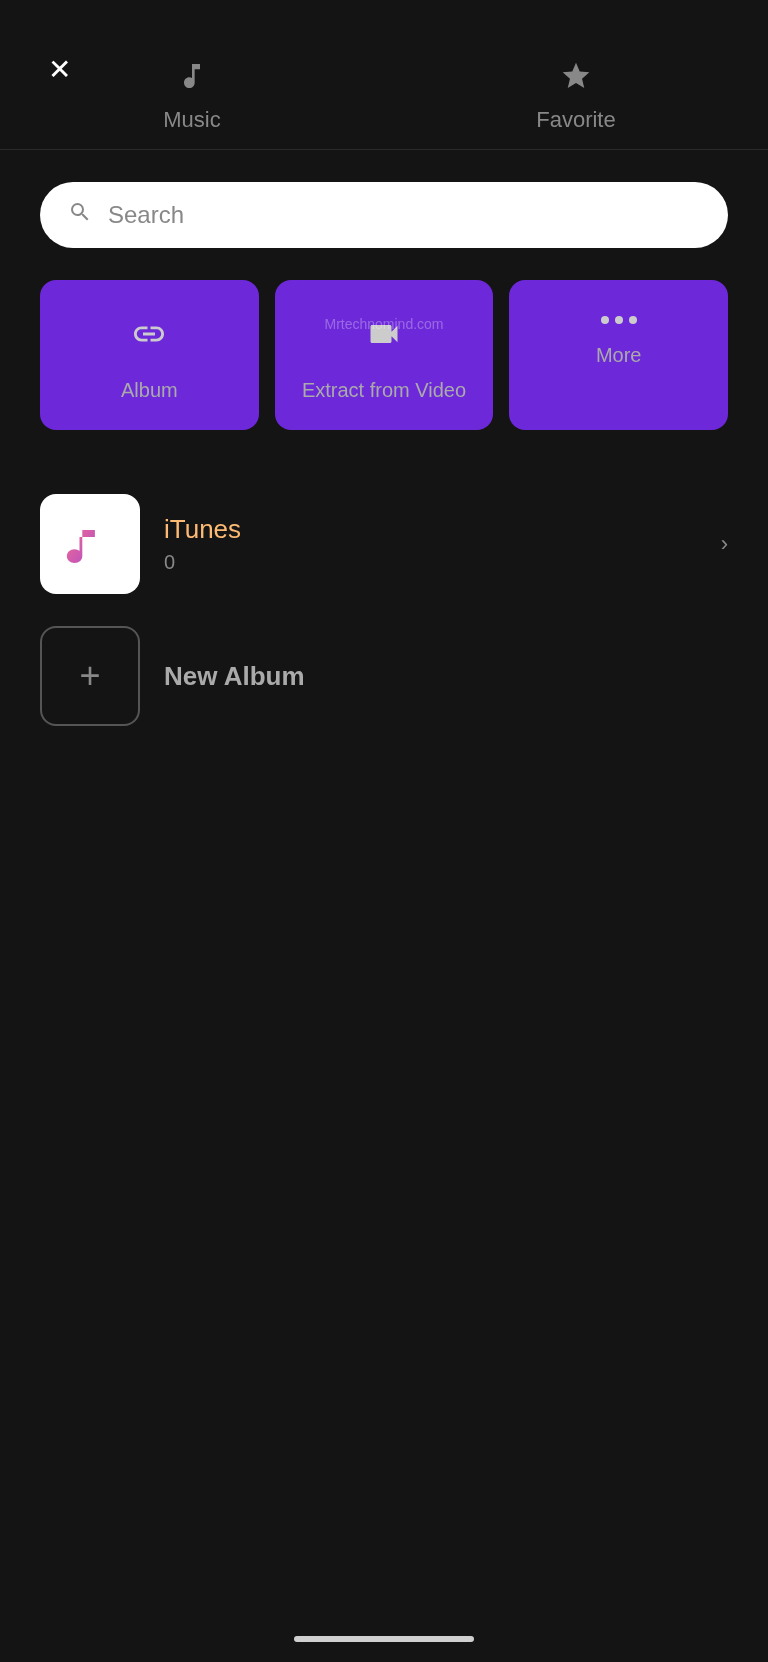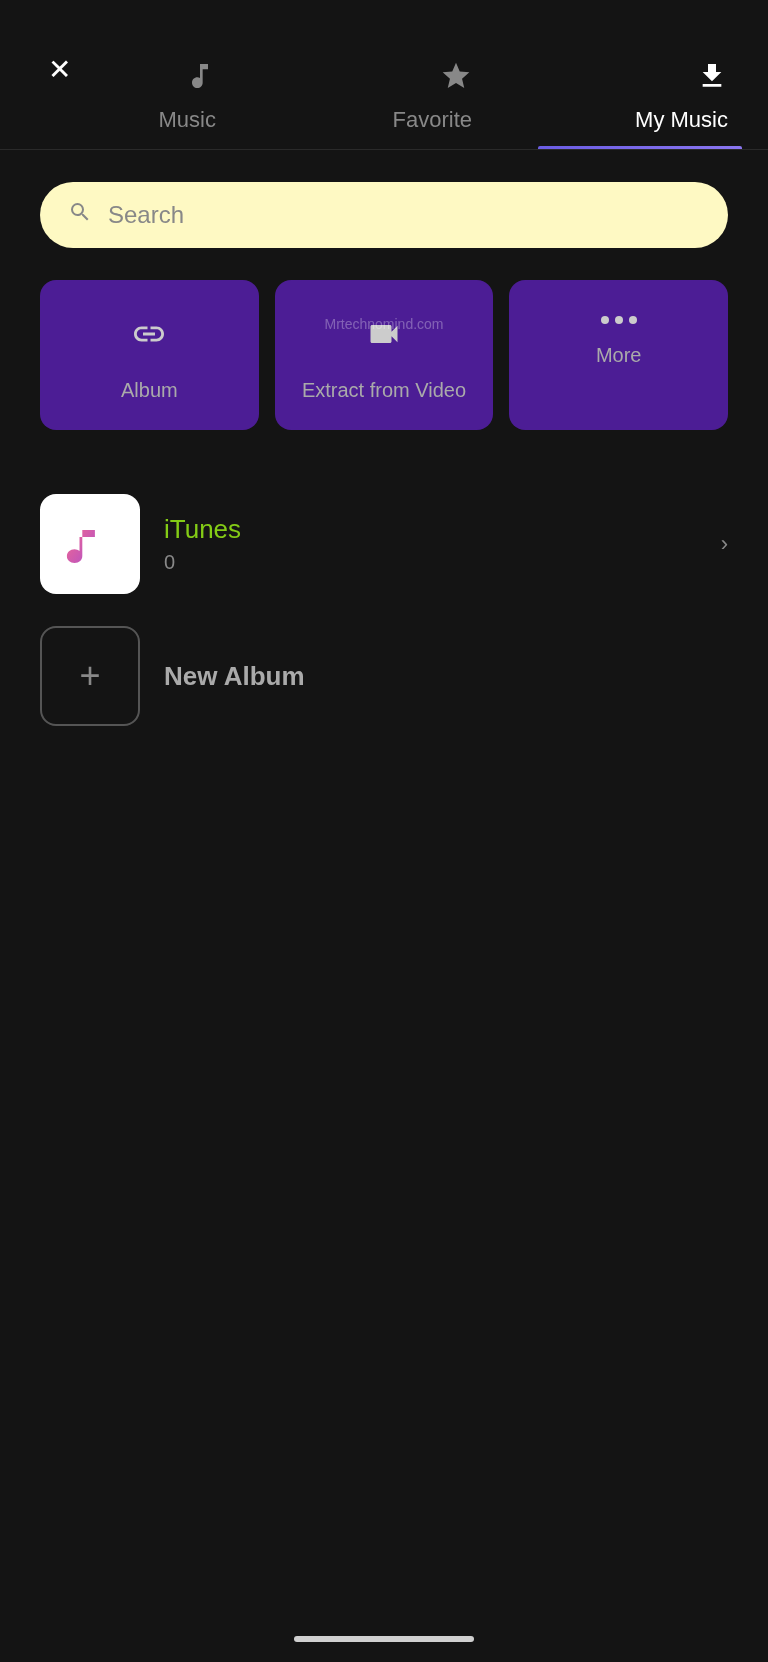"Music" .tab-item { align-items: flex-end -> center }
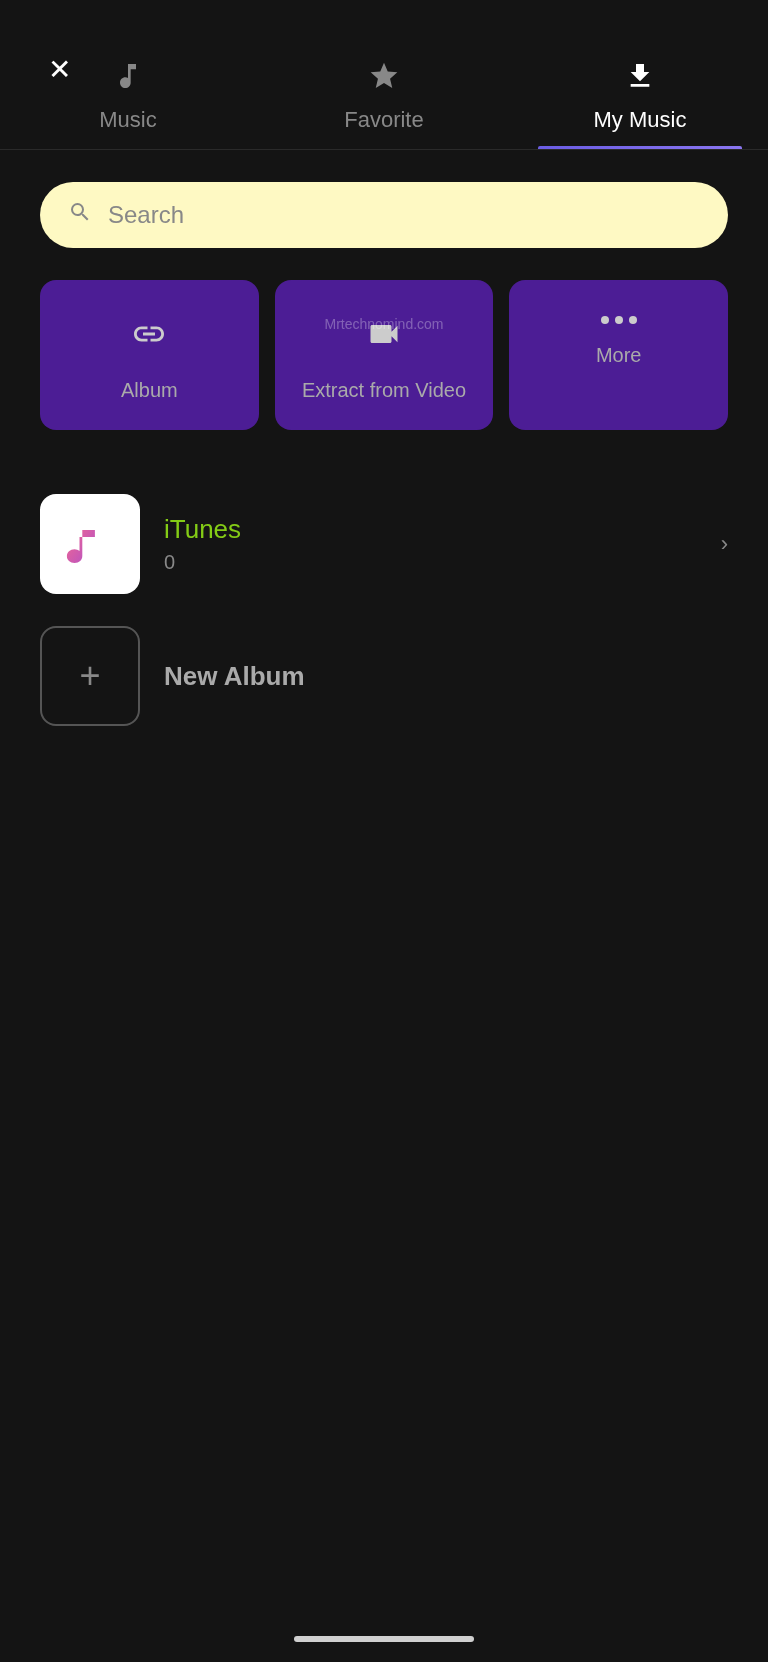"My Music" div.tab-item { html: <div> <span> <svg> <path></path> </svg> </span> <span>My Music</span> </div> -> none }
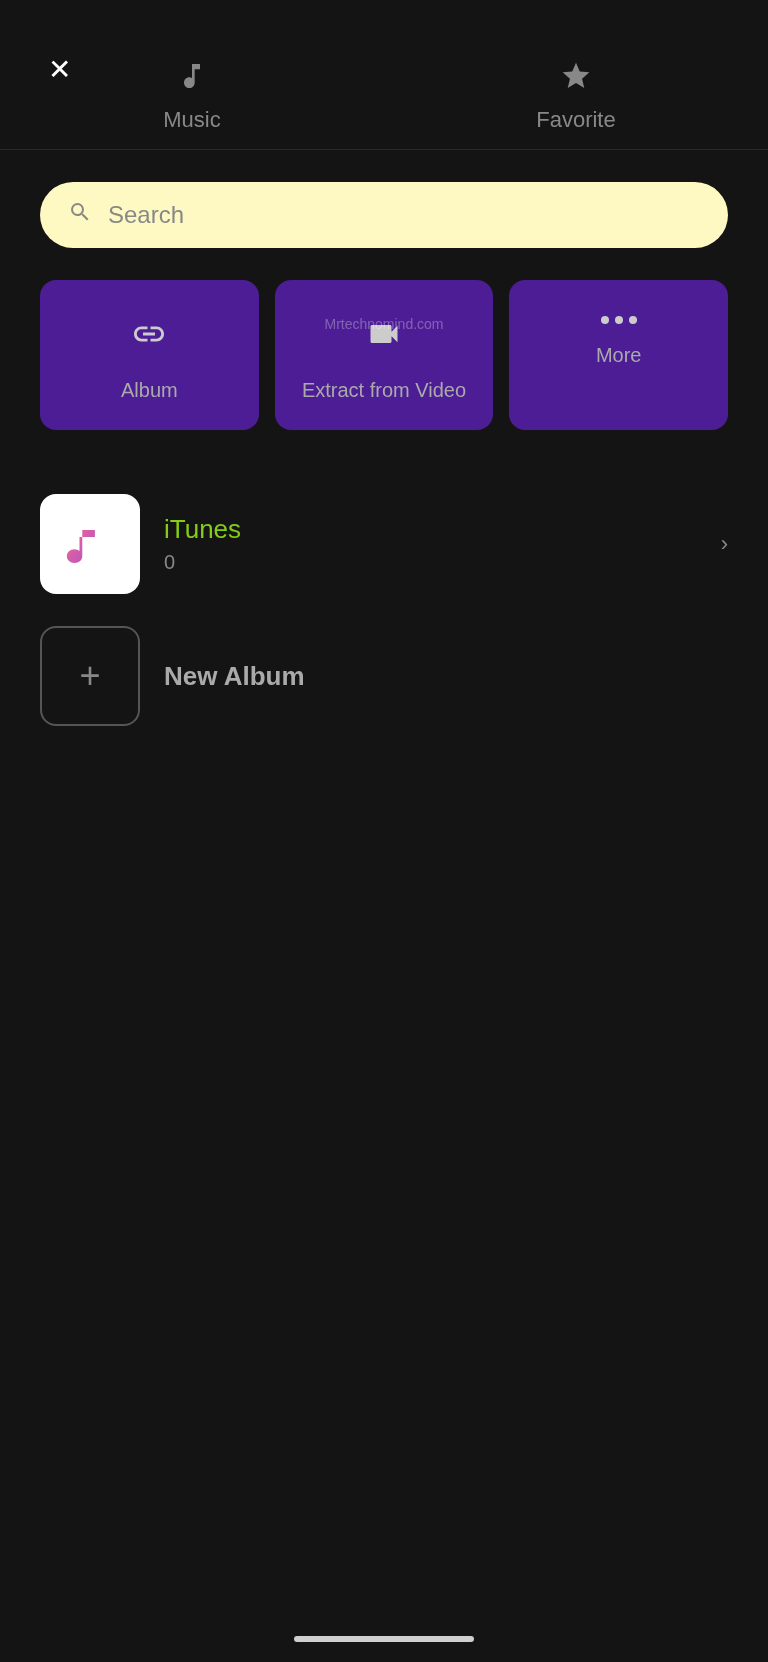"Search" .search-bar { background-color: #fef9c3 -> #ffffff }
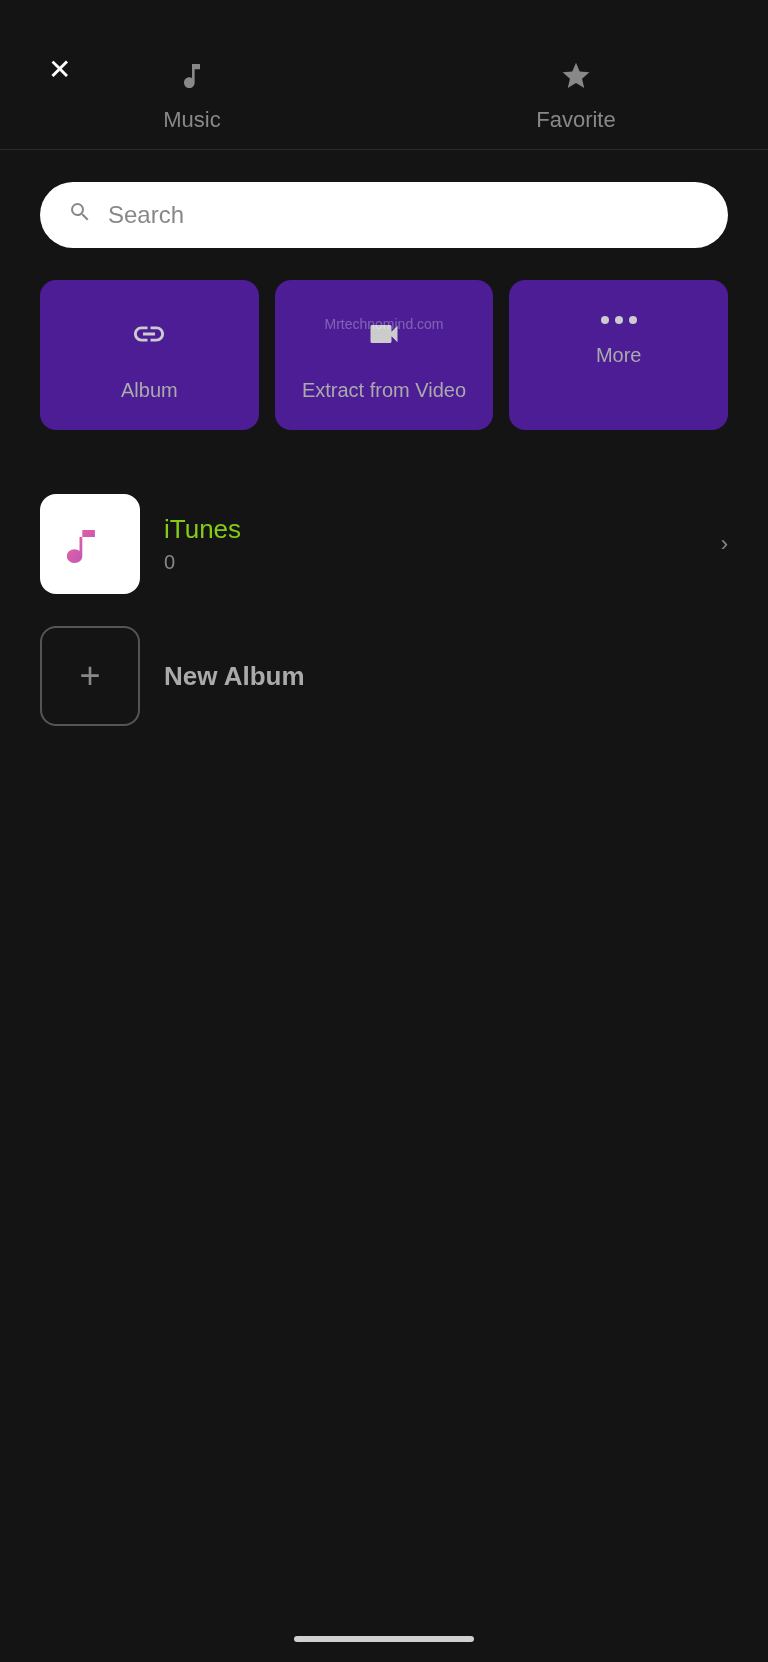"More" .action-btn { background-color: #4c1d95 -> #6d28d9 }
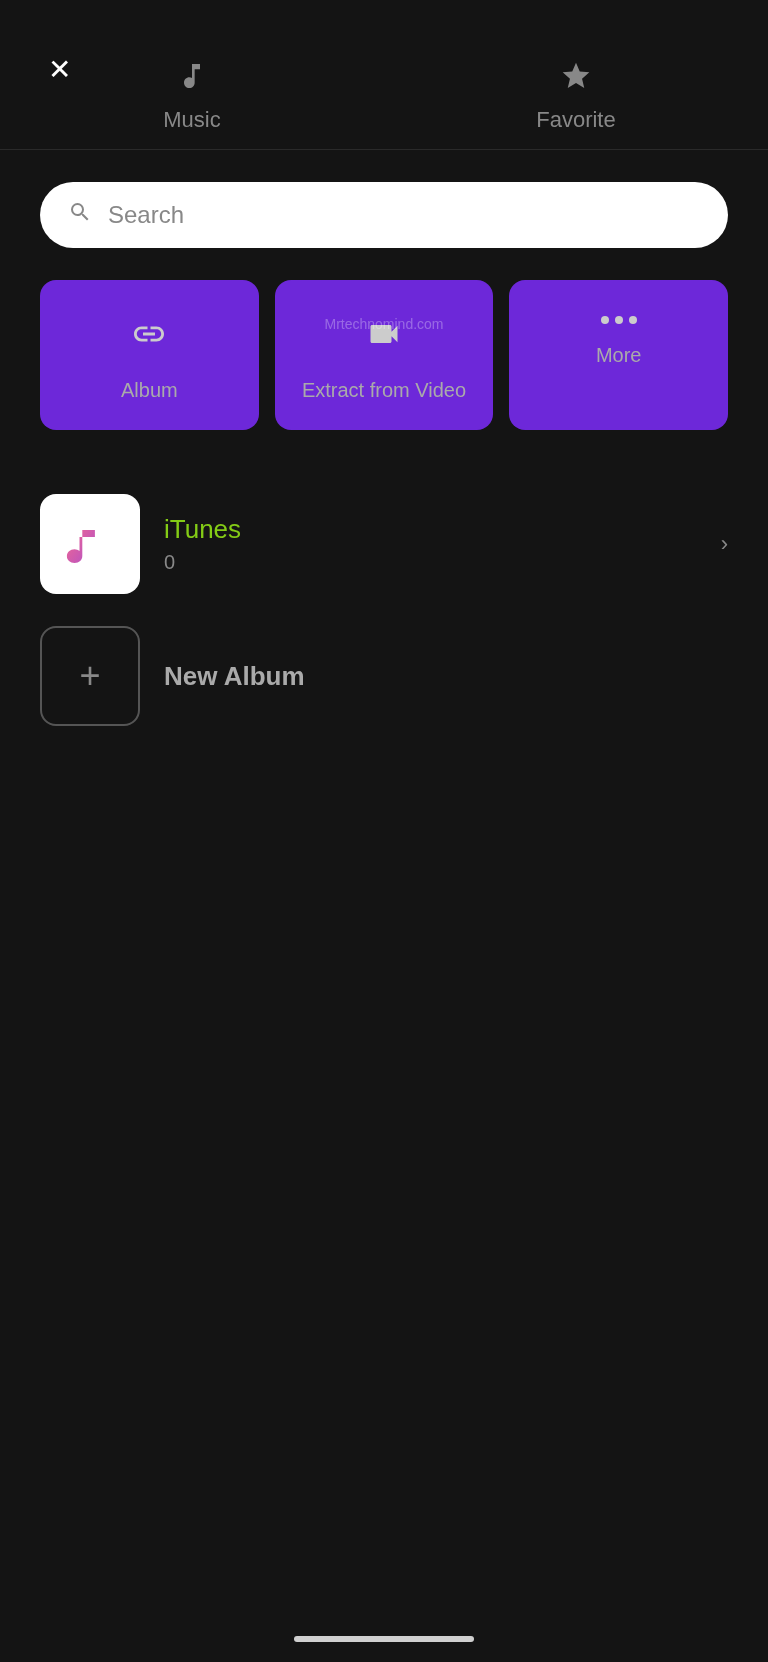"iTunes" .list-item-title { color: #84cc16 -> #fdba74 }
